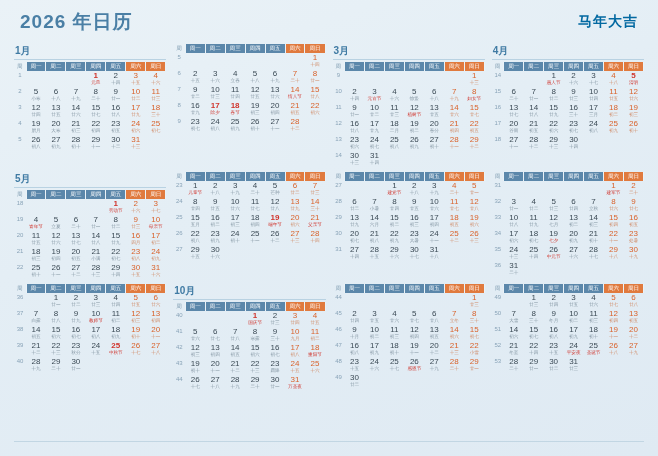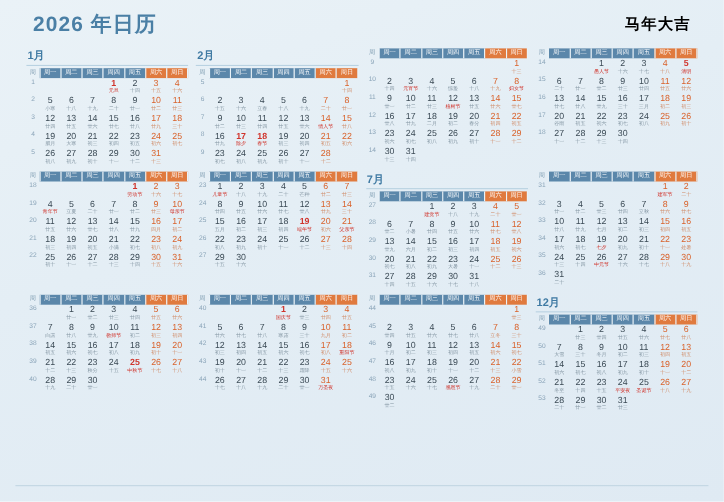"2026 年日历" .page { padding: 0 24px -> 0 14px }
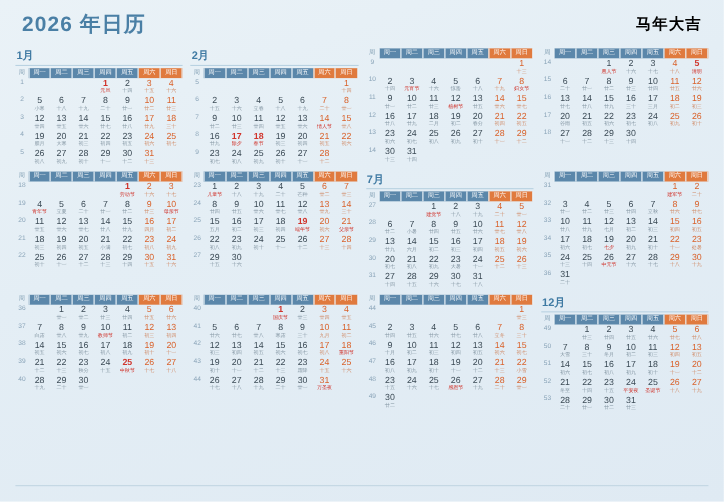"马年大吉" .motto { color: #000000 -> #0369a1 }
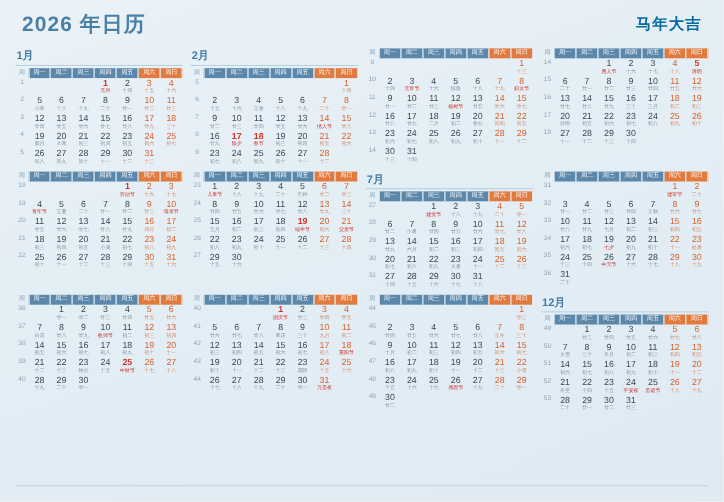"2月" div.m-title { html: <div>2月</div> -> none }
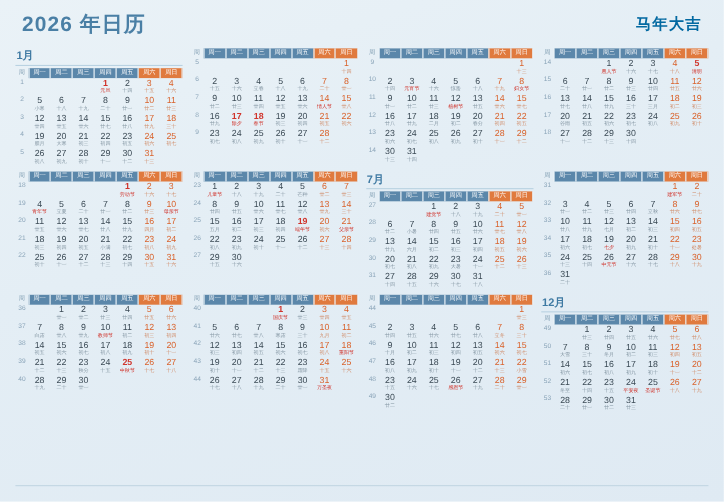"3月" div.m-title { html: none -> <div>3月</div> }
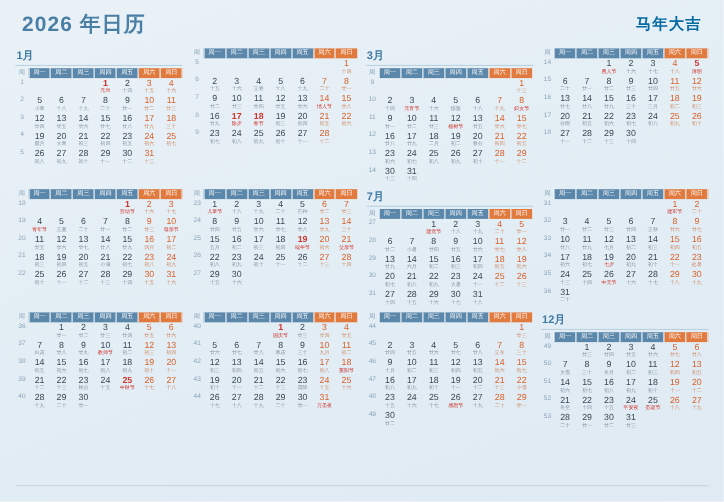"4月" div.m-title { html: none -> <div>4月</div> }
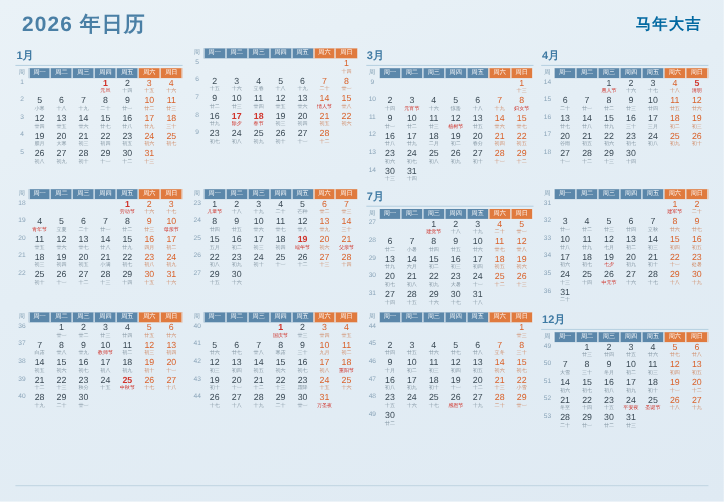"5月" div.m-title { html: none -> <div>5月</div> }
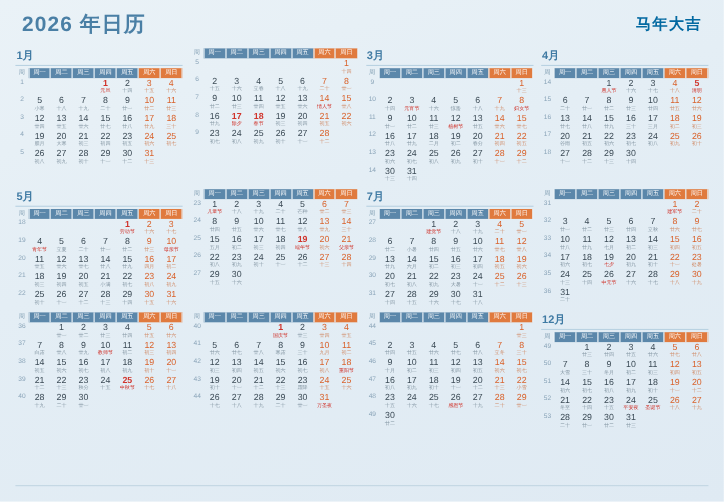"7月" div.m-title { html: <div>7月</div> -> none }
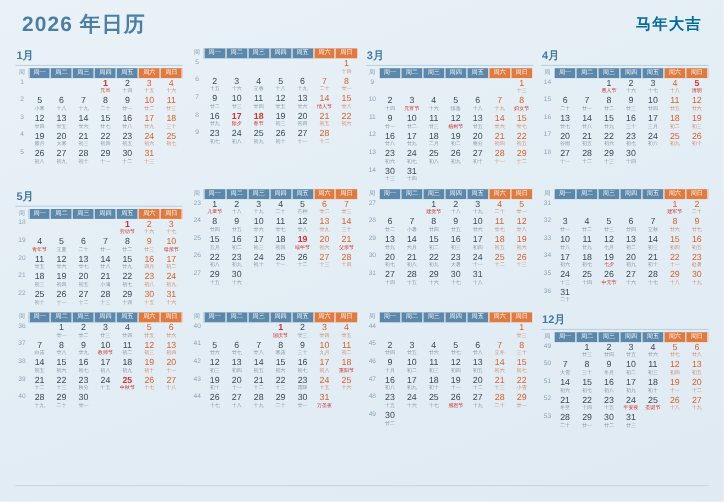"10月" div.m-title { html: none -> <div>10月</div> }
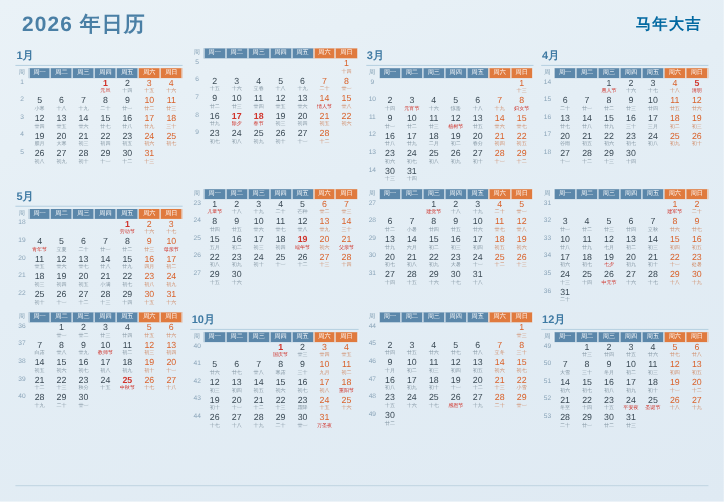"12月" div.m-title { html: <div>12月</div> -> none }
